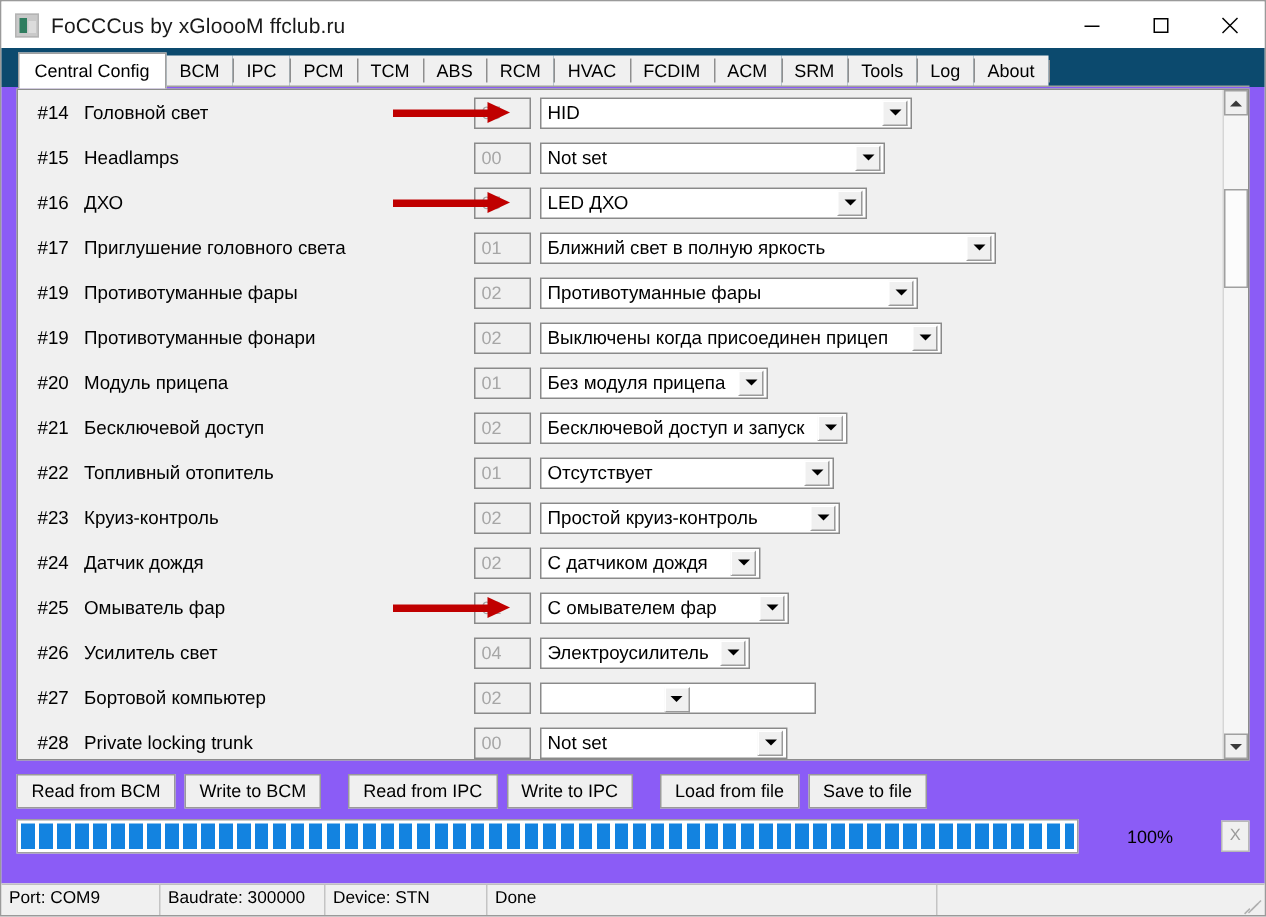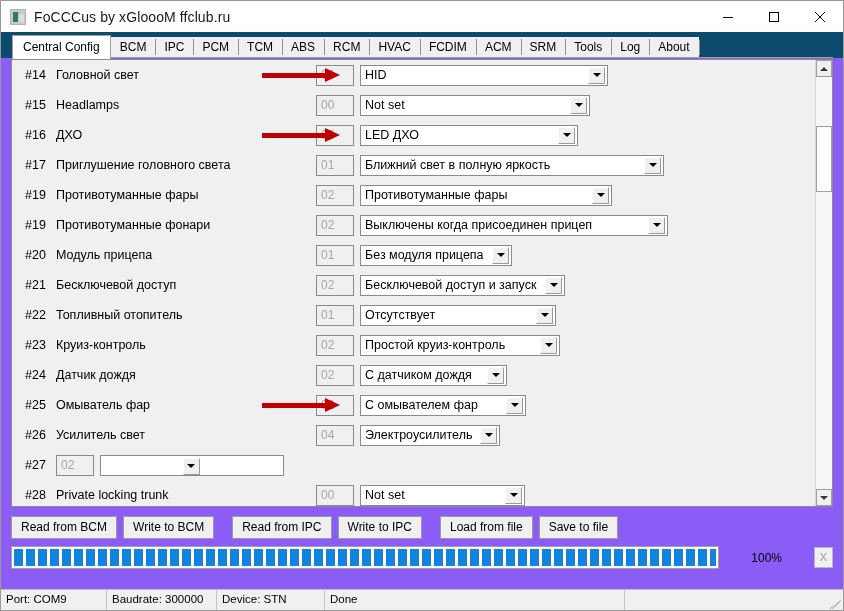"Выключены когда присоединен прицеп" div.combo { width: 308px -> 268px }
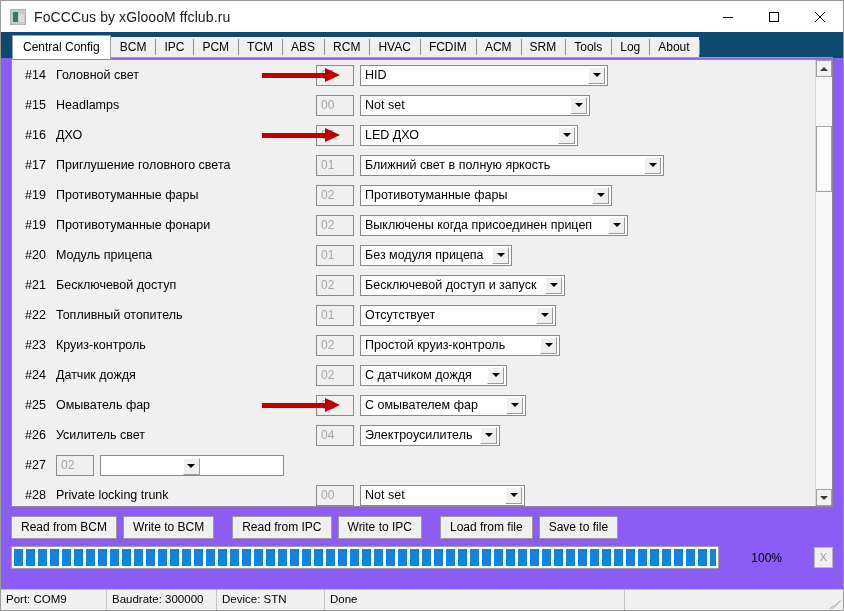"Бортовой компьютер" div.row-label { html: none -> <div>Бортовой компьютер</div> }
